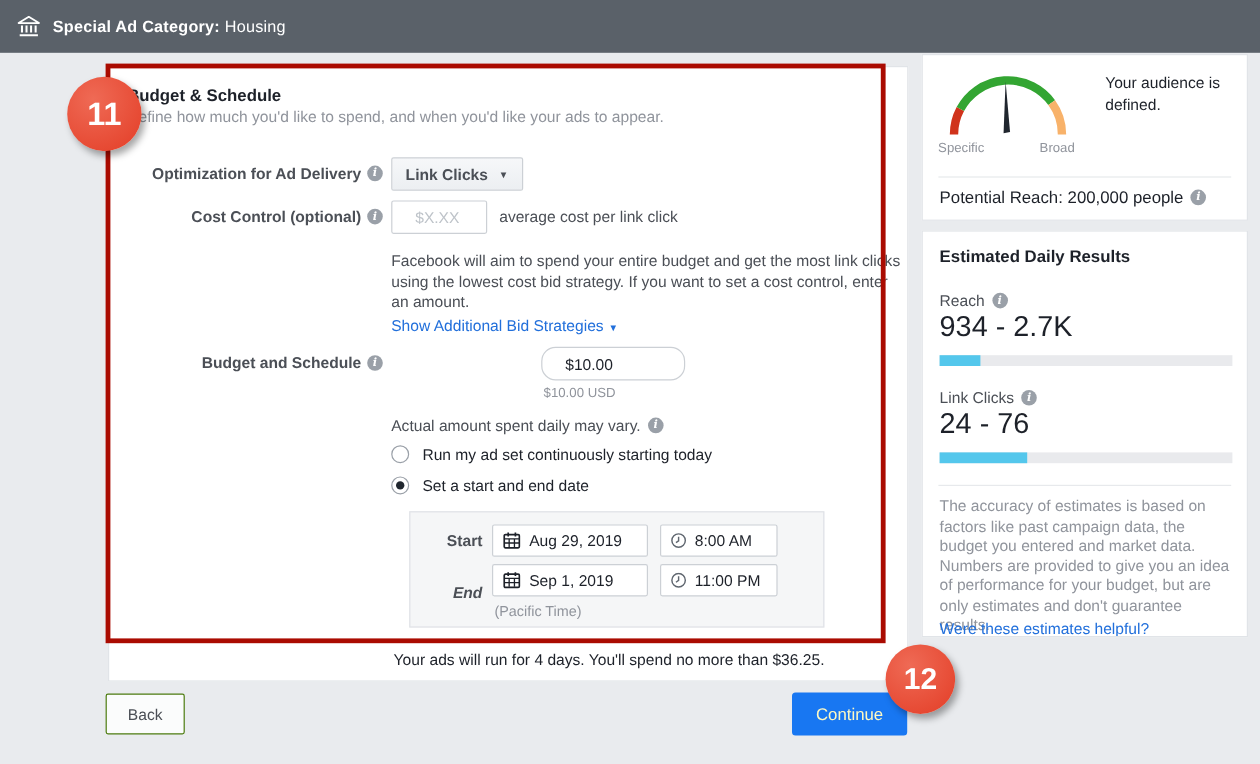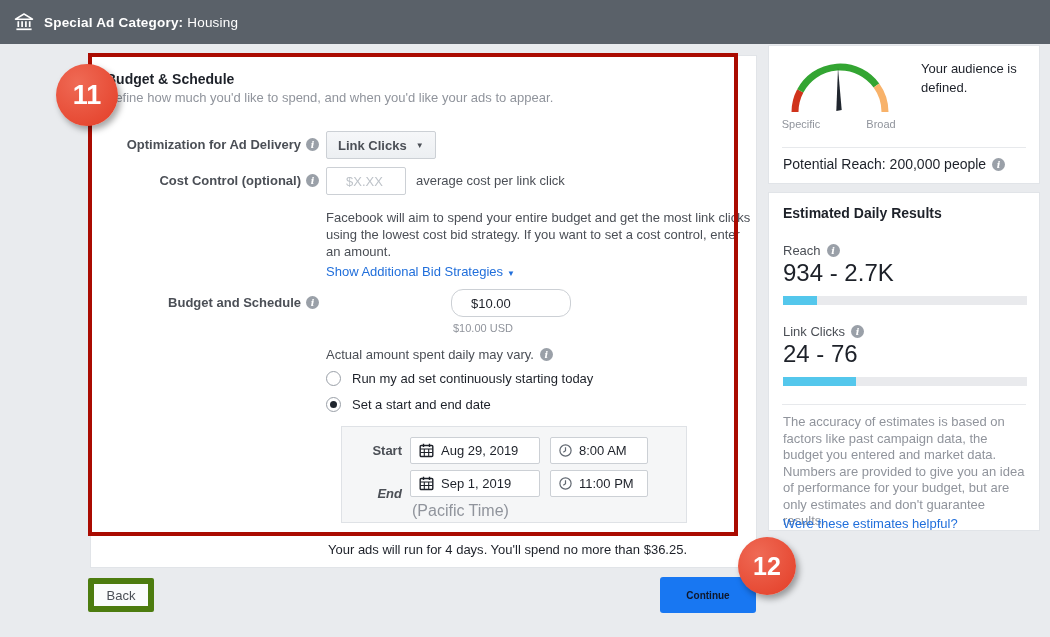"(Pacific Time)" div.small-gray { font-size: 16px -> 12px }
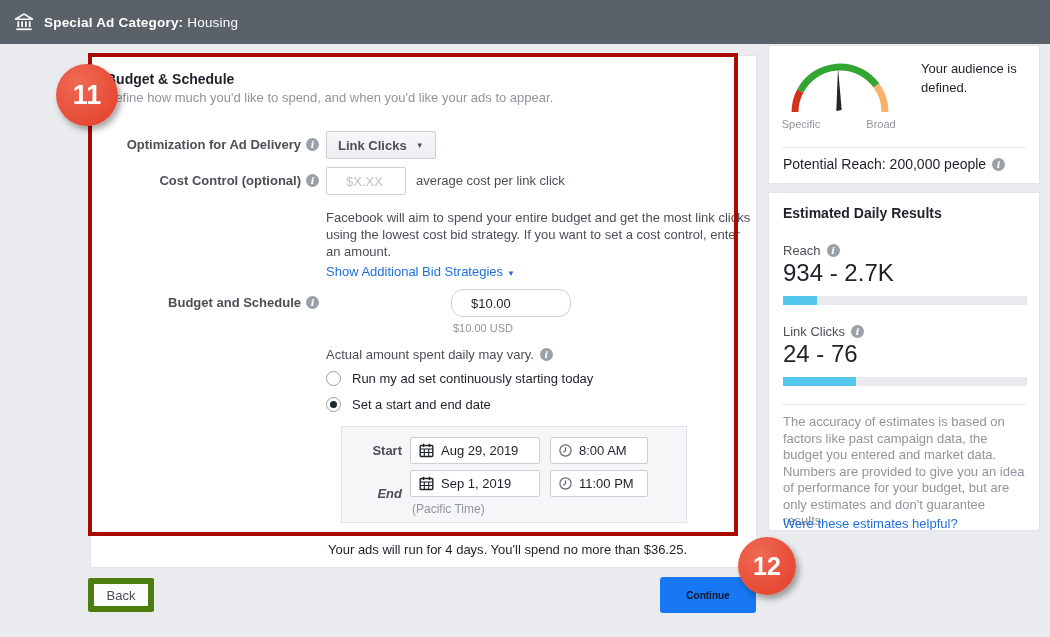"Back" .btn-back { border: 6px solid #4d7c0f -> 1px solid #4d7c0f }
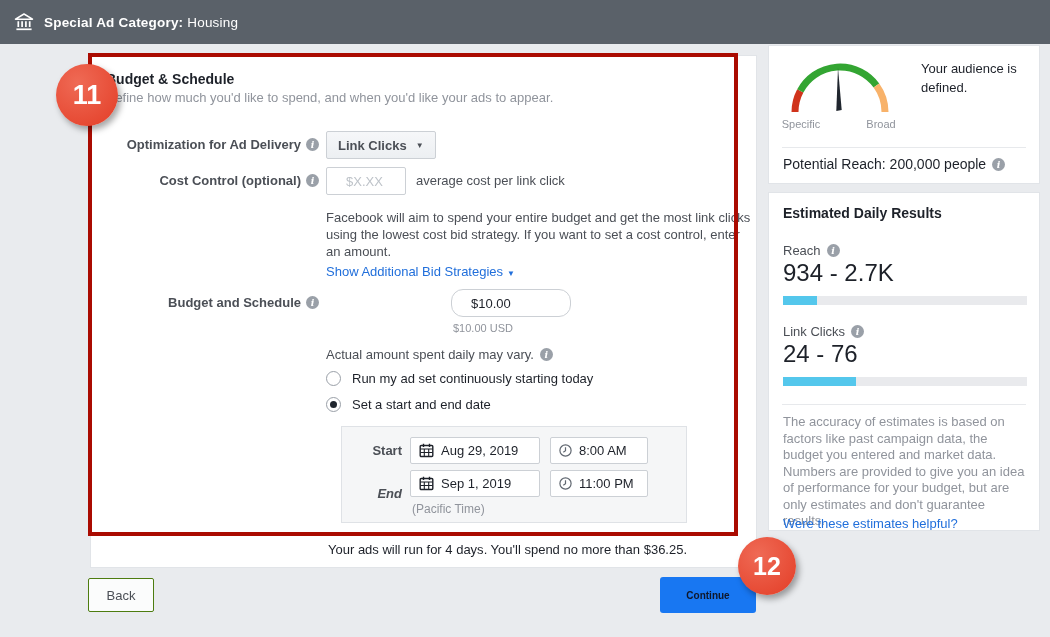"Continue" .btn-continue { color: #0f172a -> #fef9c3; font-size: 10px -> 14px; font-weight: bold -> normal }
